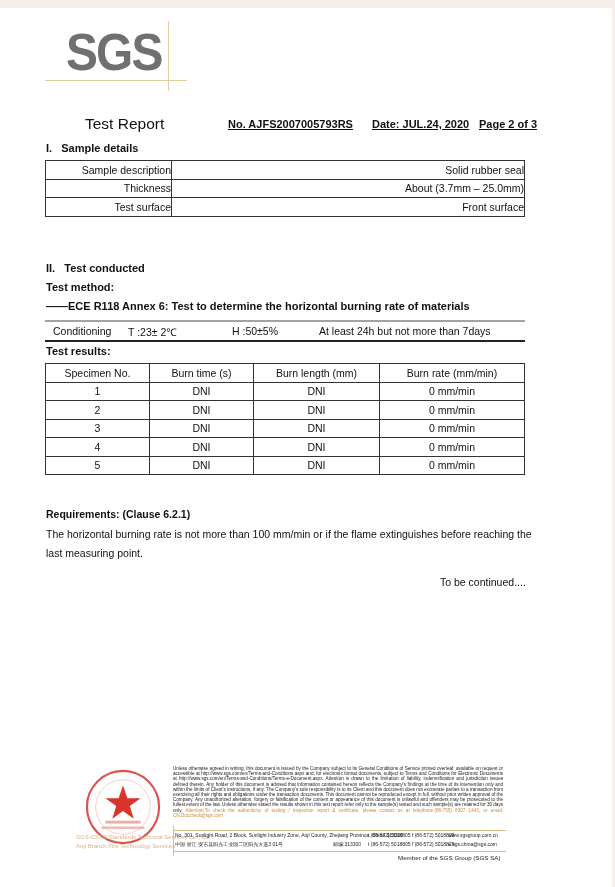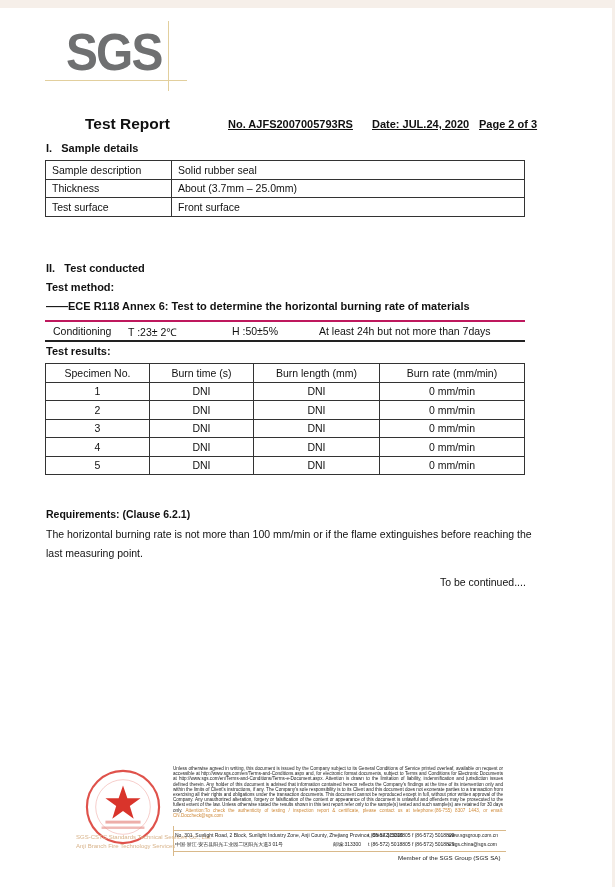"Test Report" .hdr-title { font-weight: bold -> normal }
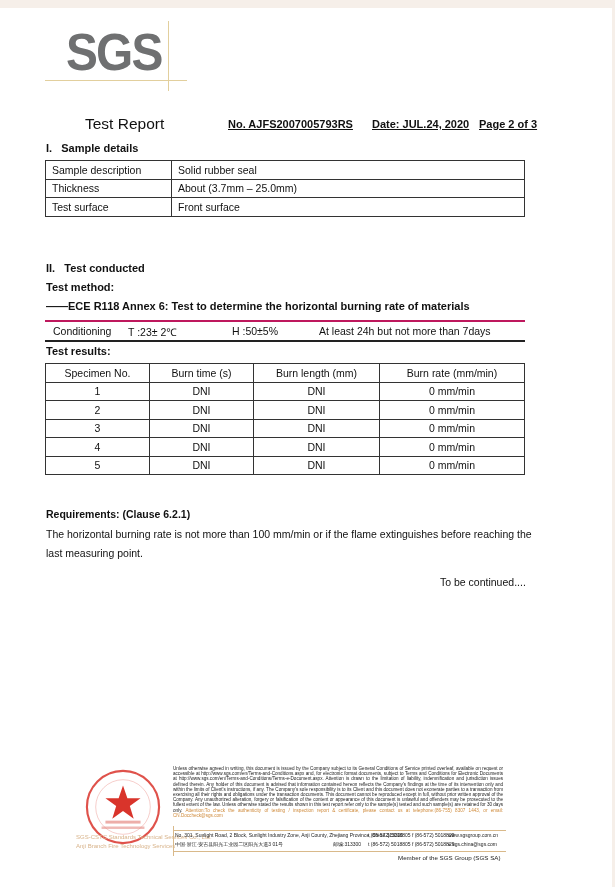"Sample description" .tbl-sample { text-align: none -> right }
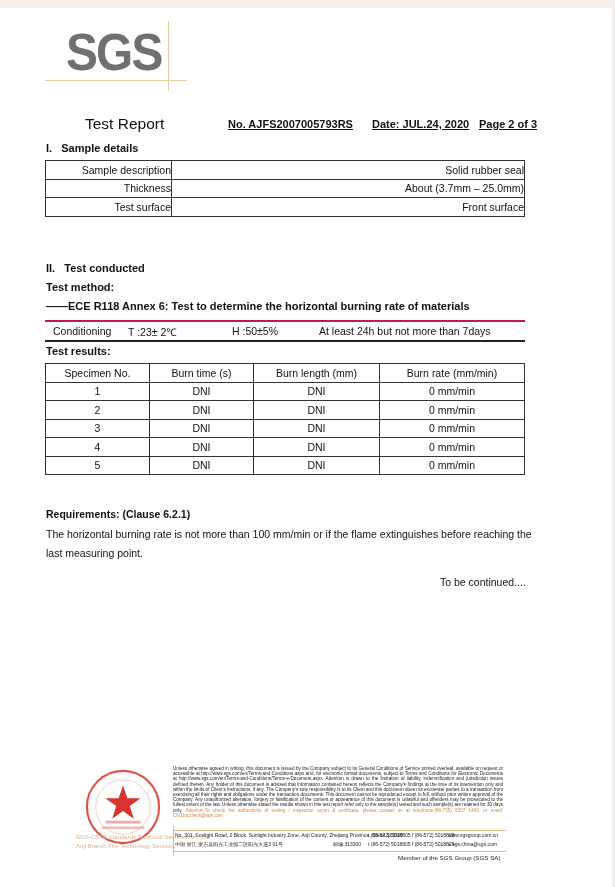"Conditioning" .cond { border-top: 2px solid #be185d -> 2px solid #a3a3a3 }
